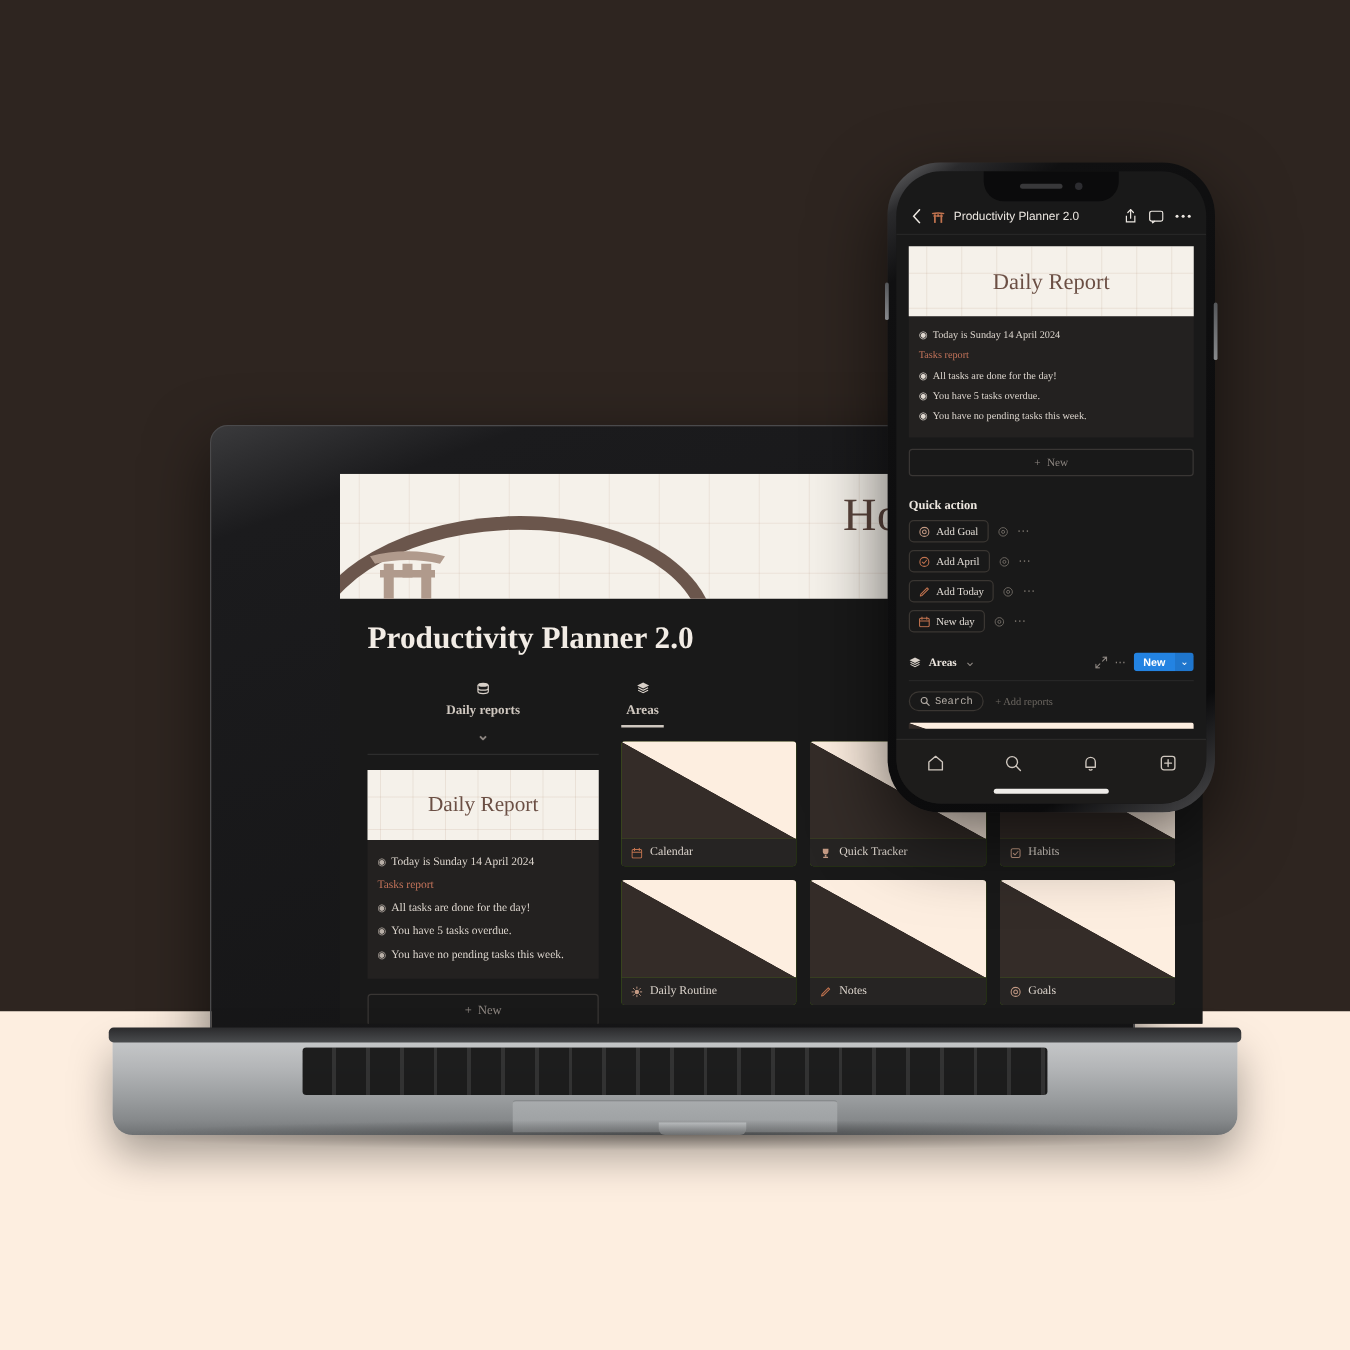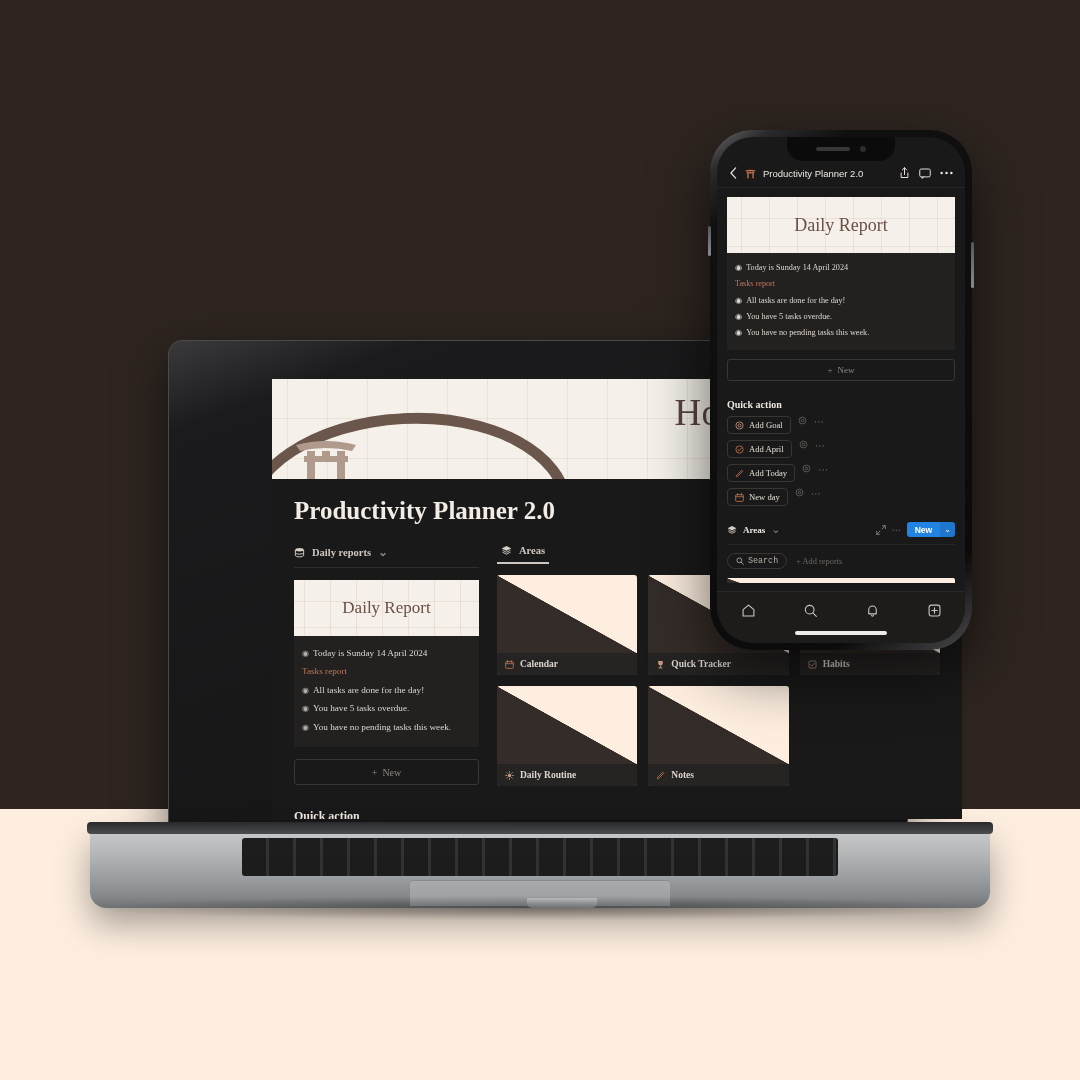"Add Goal" .ph-qa-row { align-items: none -> center }
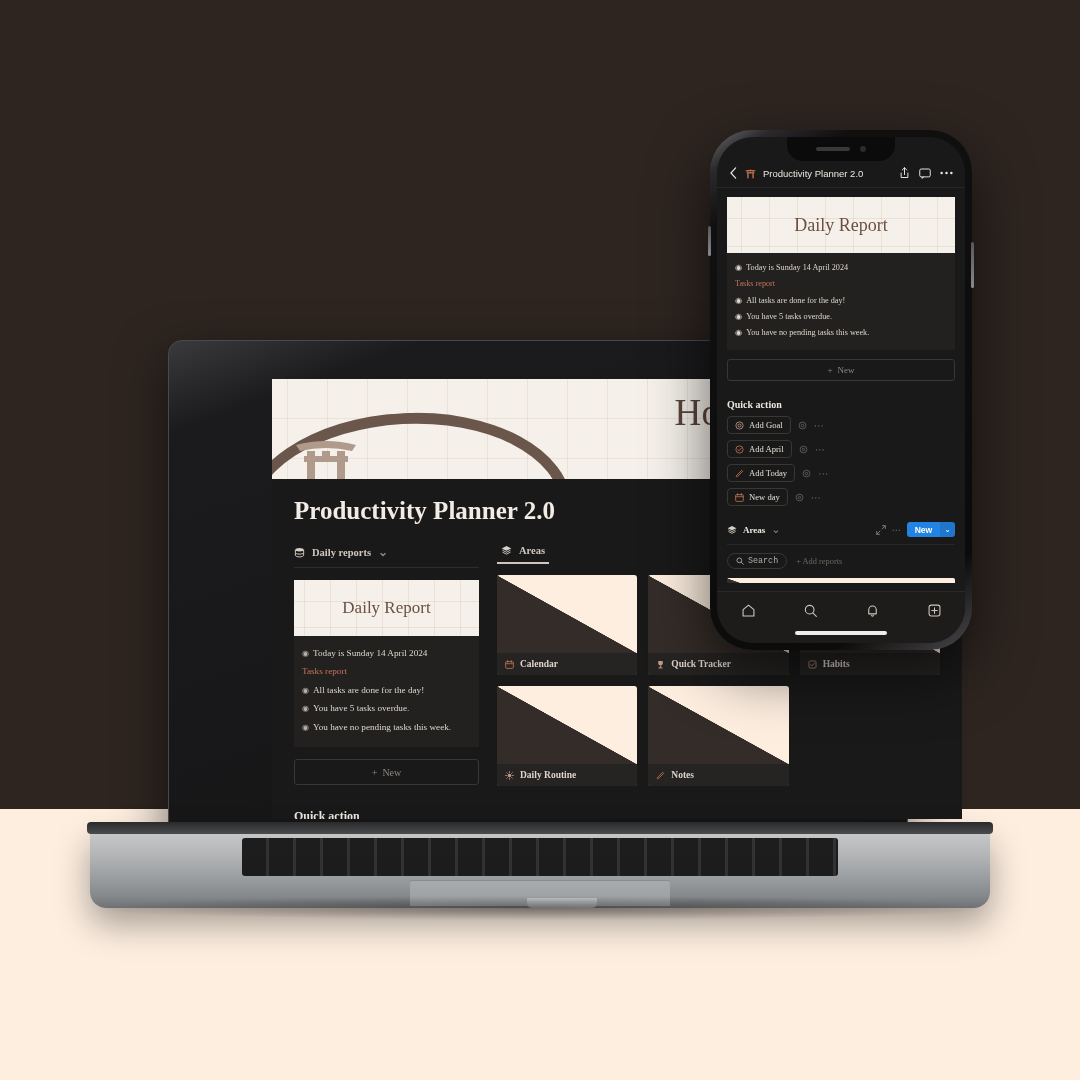"Daily reports" .tabbar { flex-direction: none -> column }
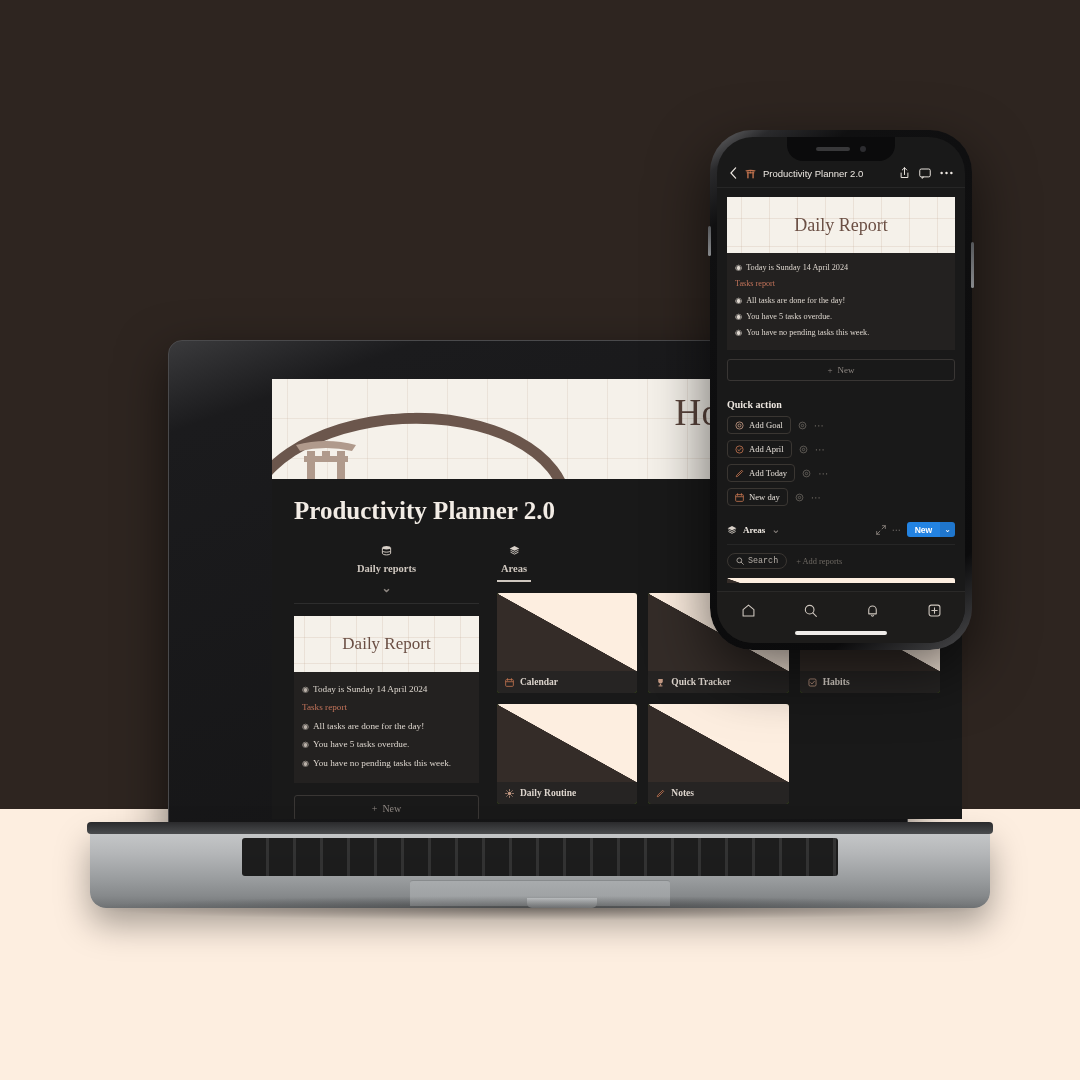"Calendar" .area-card { font-weight: bold -> none }
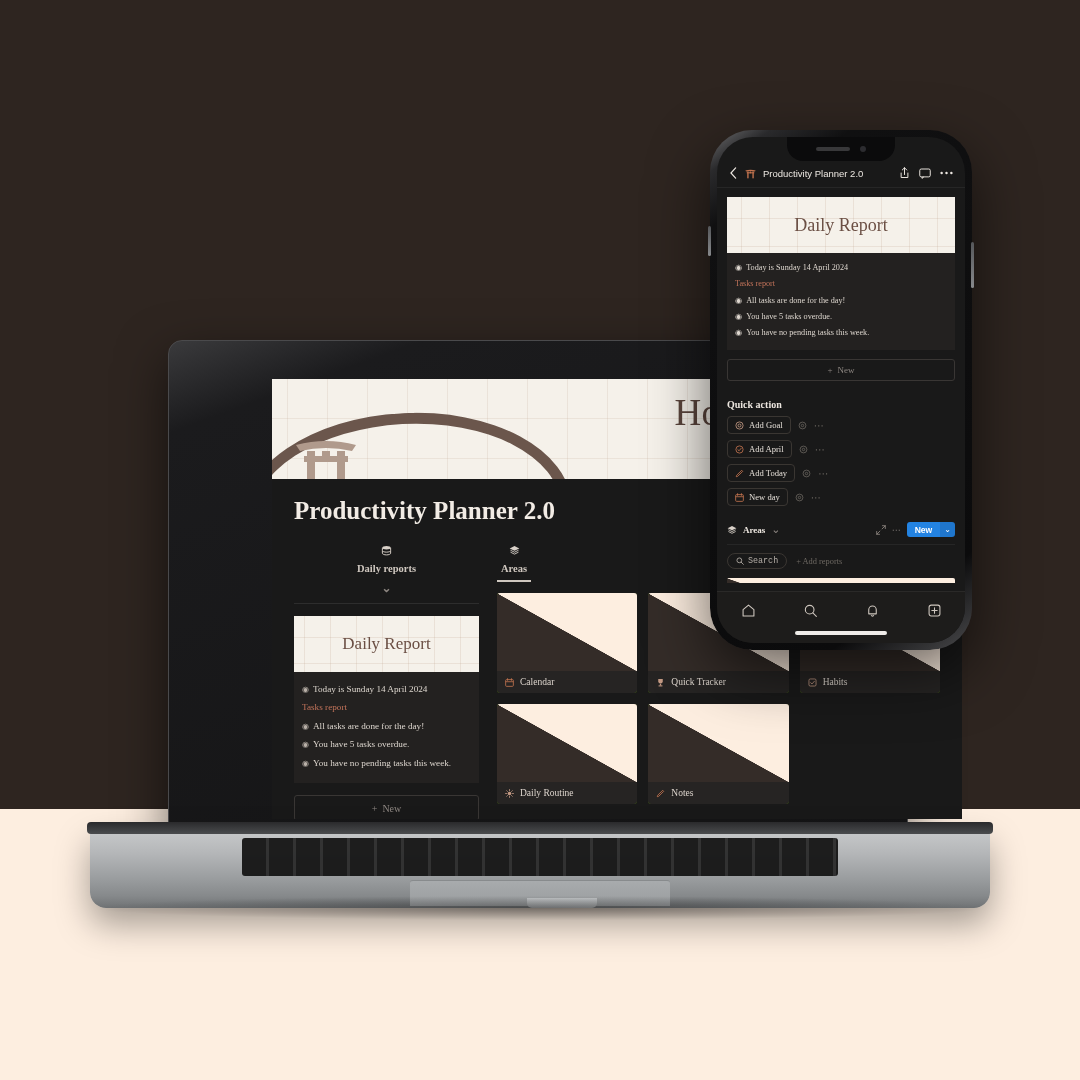"Goals" div.area-card { html: none -> <div> <div> <div></div> </div> <div> <span> <svg> <circle></circle> <circle></circle> </svg> </span> <span>Goals</span> </div> </div> }
